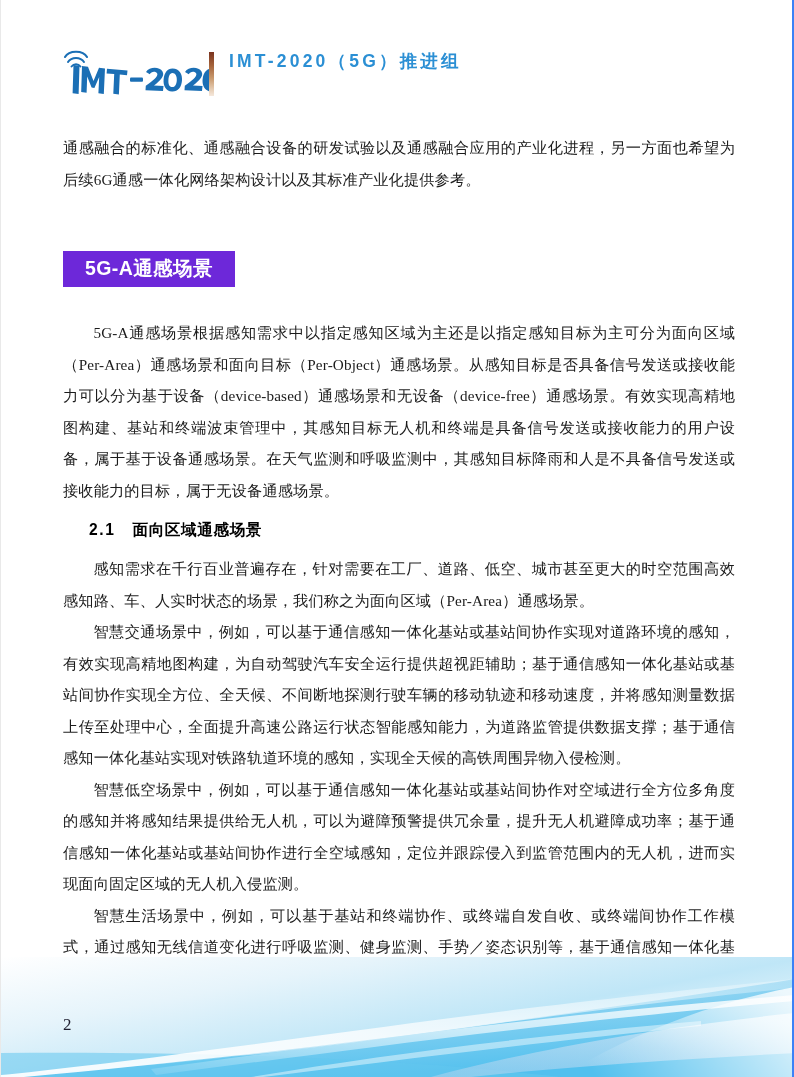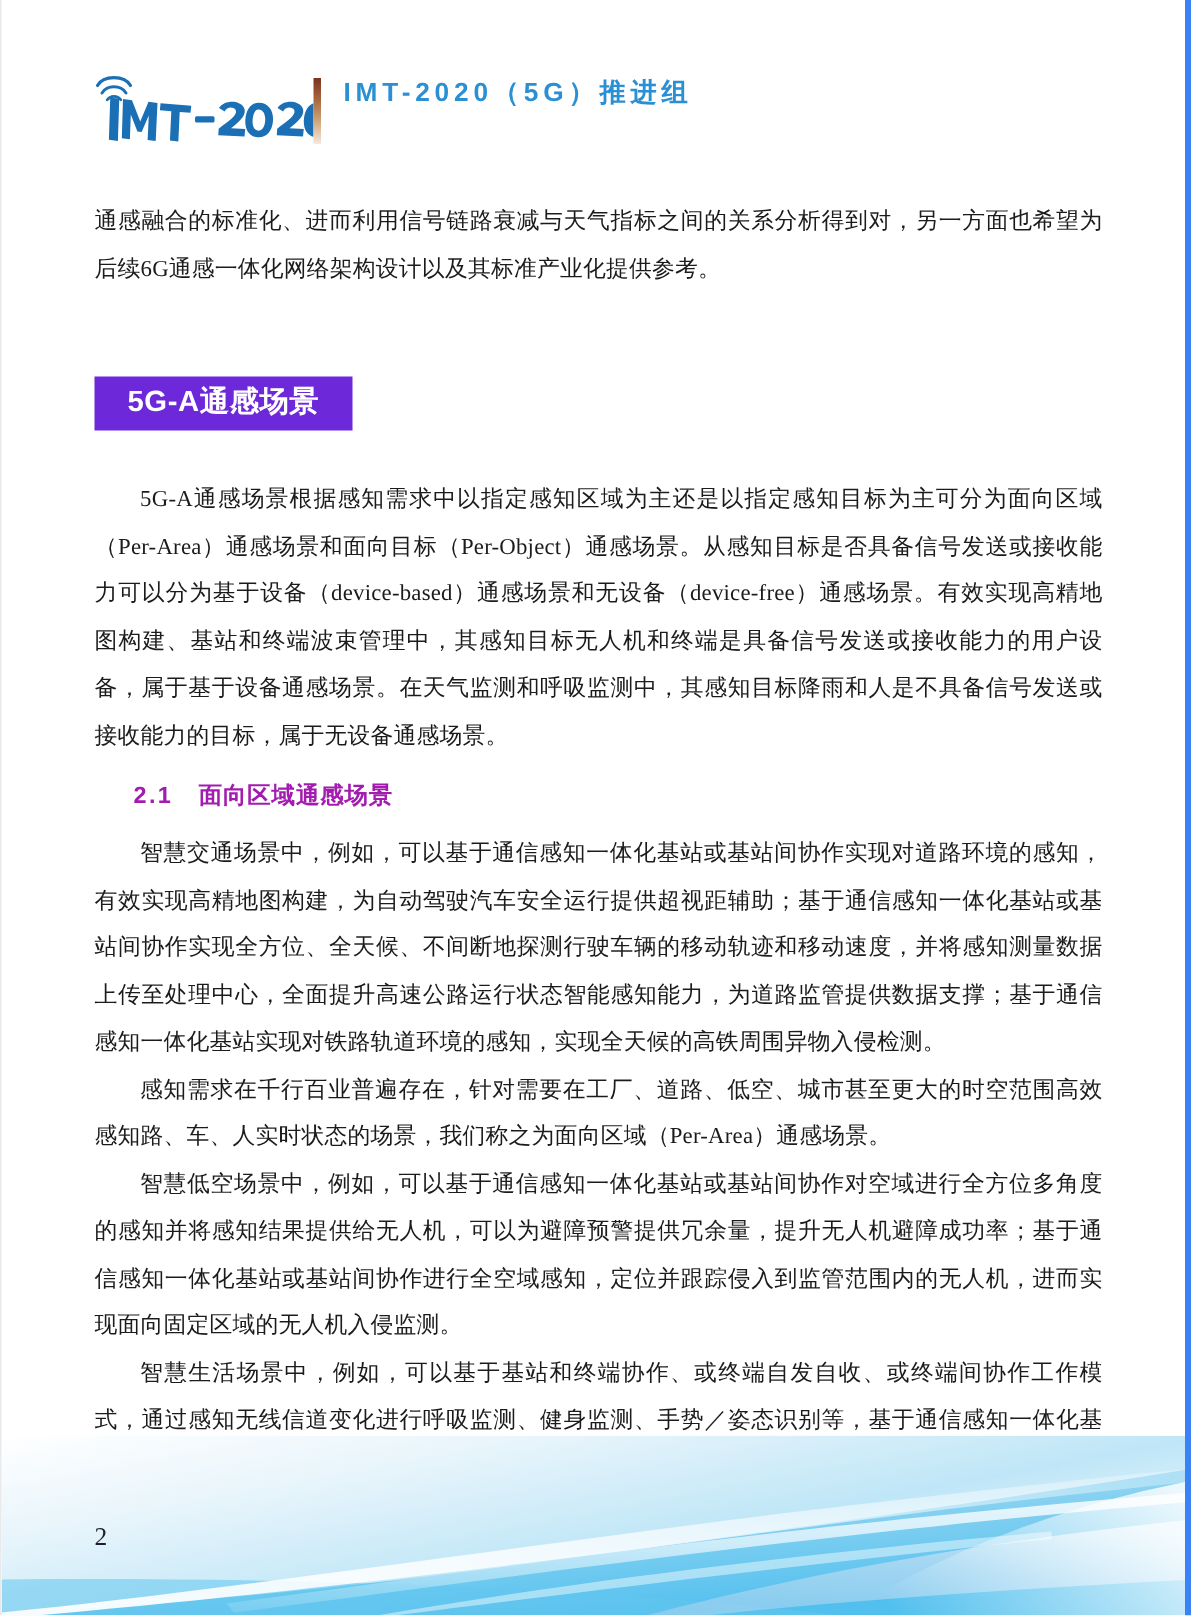"IMT-2020（5G）推进组" .page { border-right: 4px solid #3b82f6 -> 2px solid #3b82f6 }
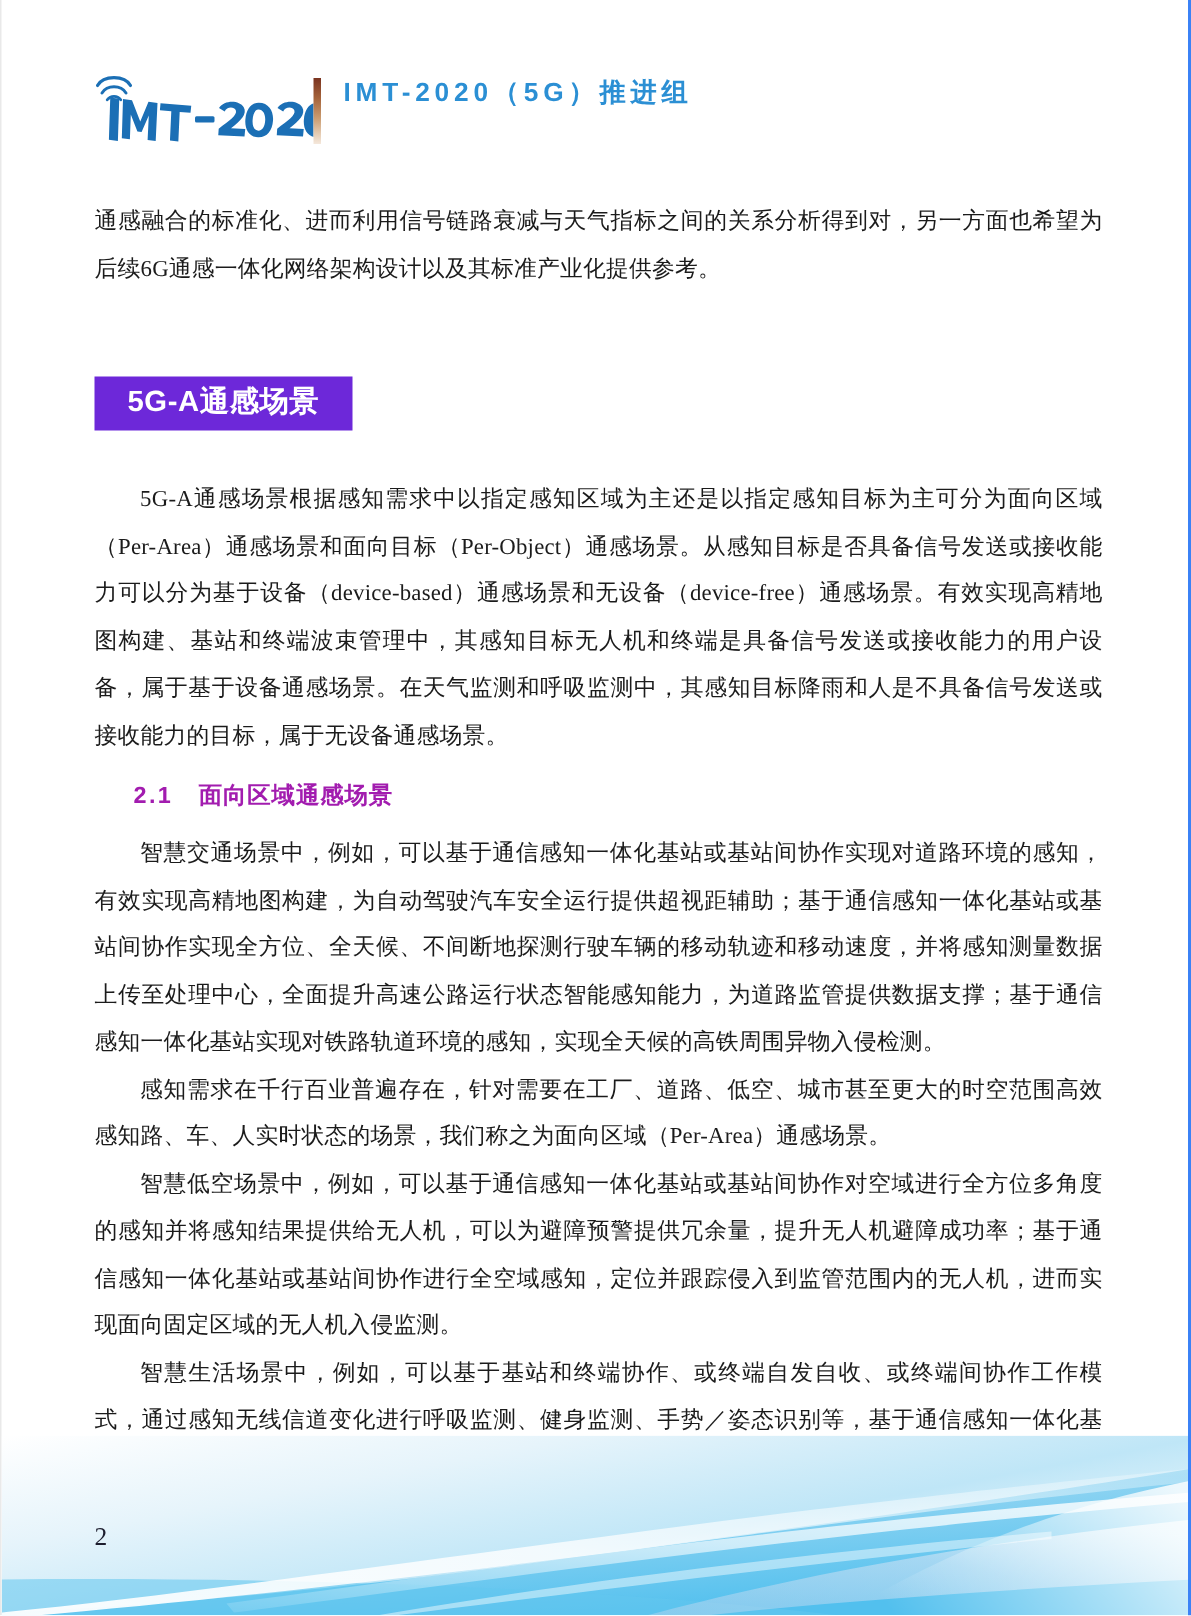"通感融合的标准化、进而利用信号链路衰减与天气指标之间的关系分析得到对，另一方面也" p.para { text: 进而利用信号链路衰减与天气指标之间的关系分析得到对 -> 通感融合设备的研发试验以及通感融合应用的产业化进程 }
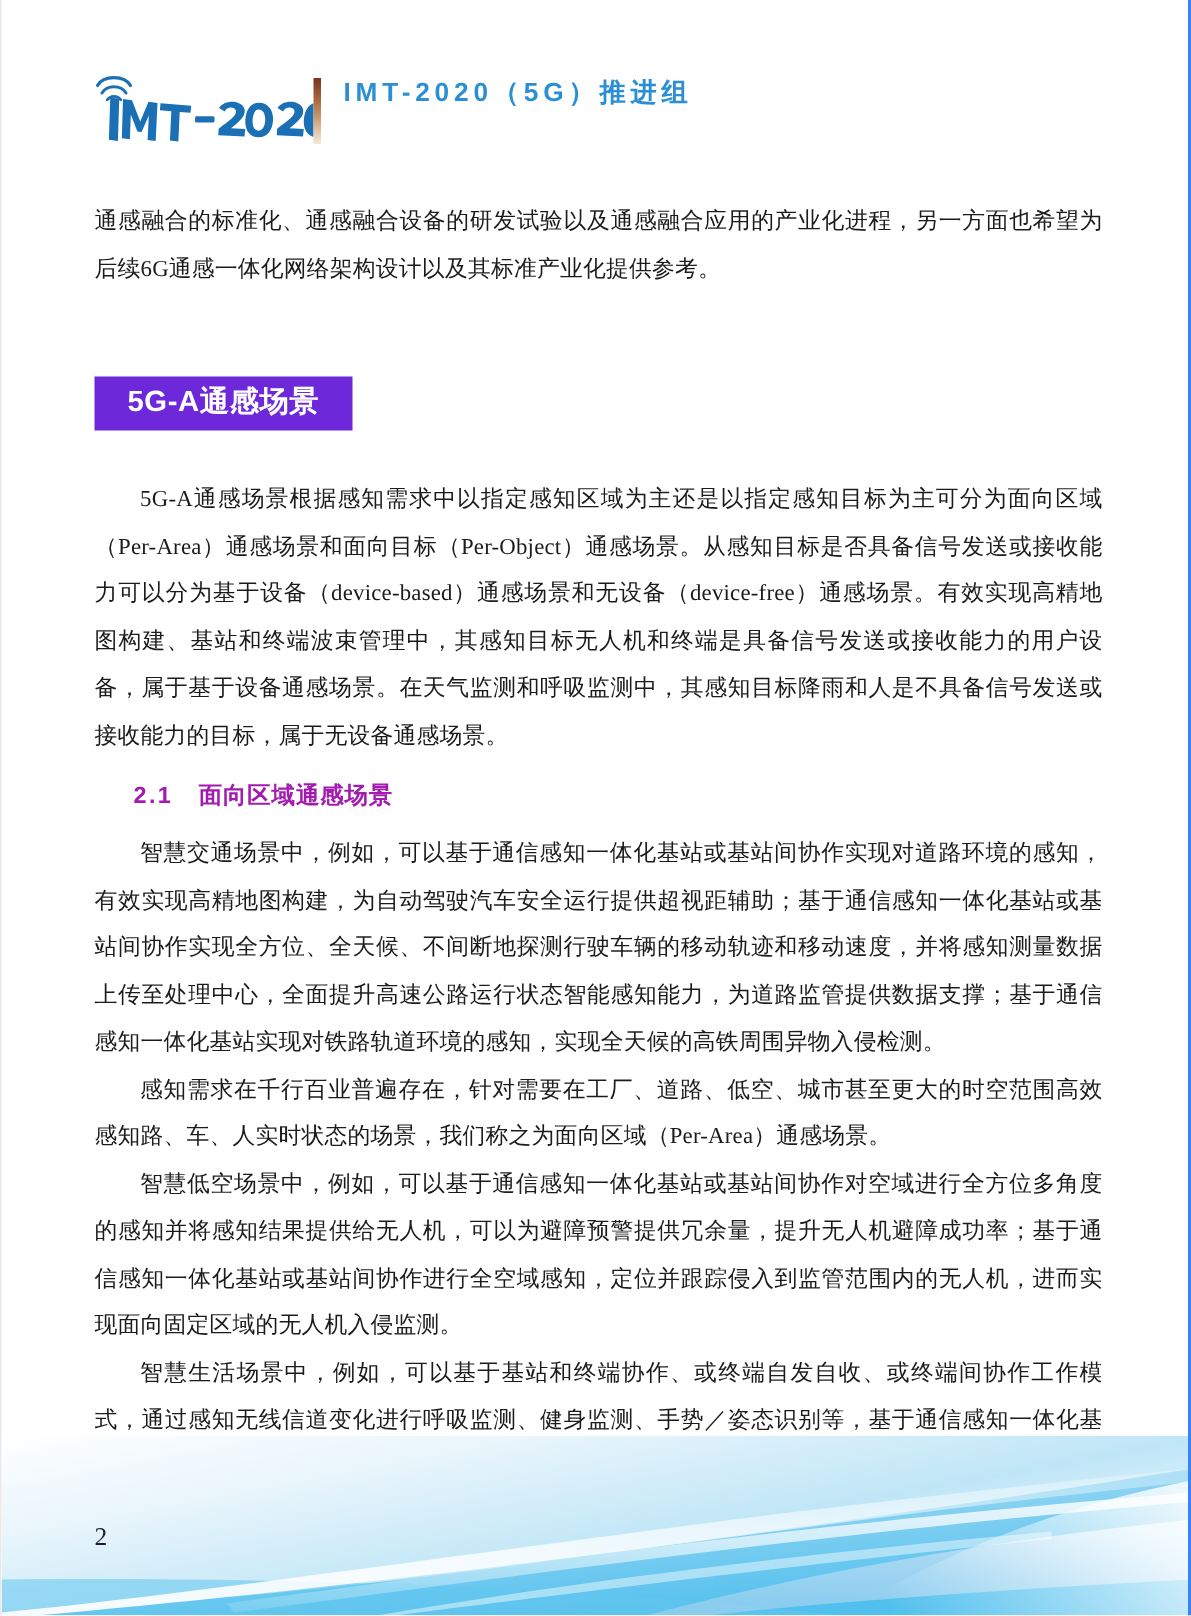"2.1 面向区域通感场景" .subsection { color: #a21caf -> #000000 }
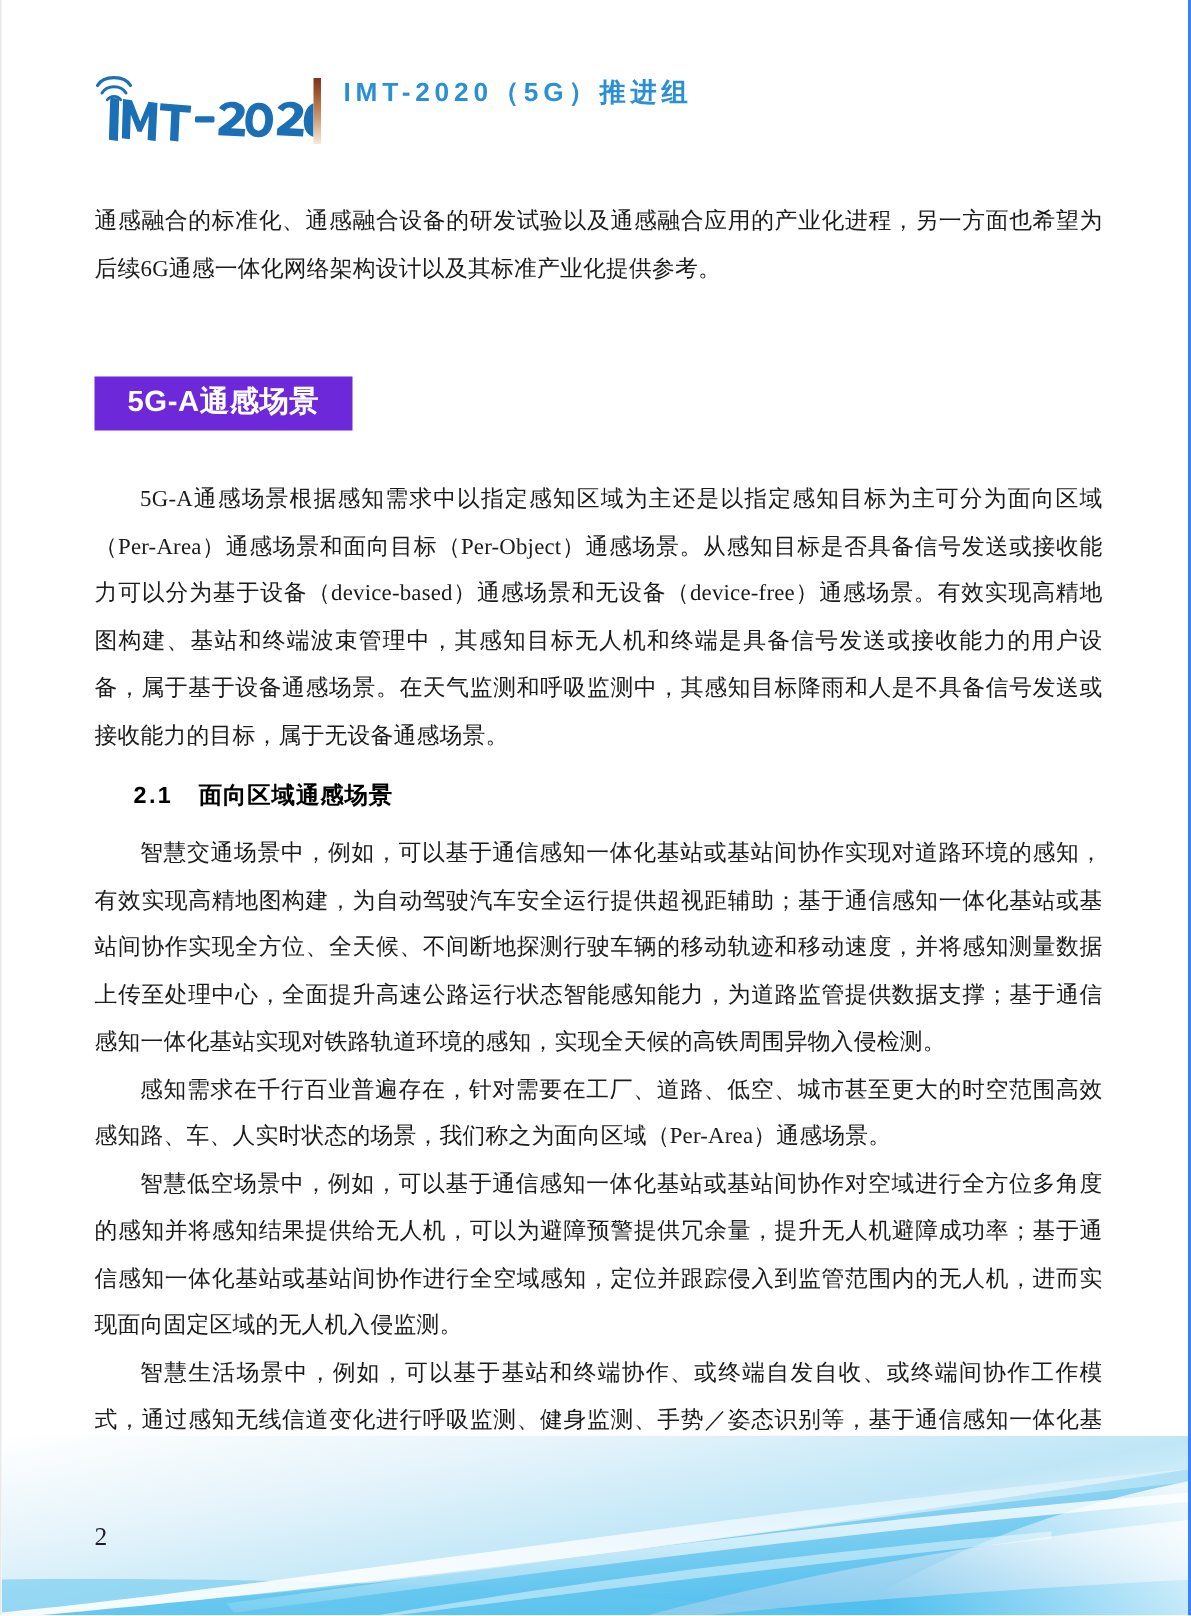"智慧交通场景中，例如，可以基于通信感知一体化基站或基站间协作实现对道路环境的感知" p.para { order: before "感知需求在千行百业普遍存在，针对需要在工厂、道路、低空、城市甚至更大的时空范围高" -> after "感知需求在千行百业普遍存在，针对需要在工厂、道路、低空、城市甚至更大的时空范围高" }
